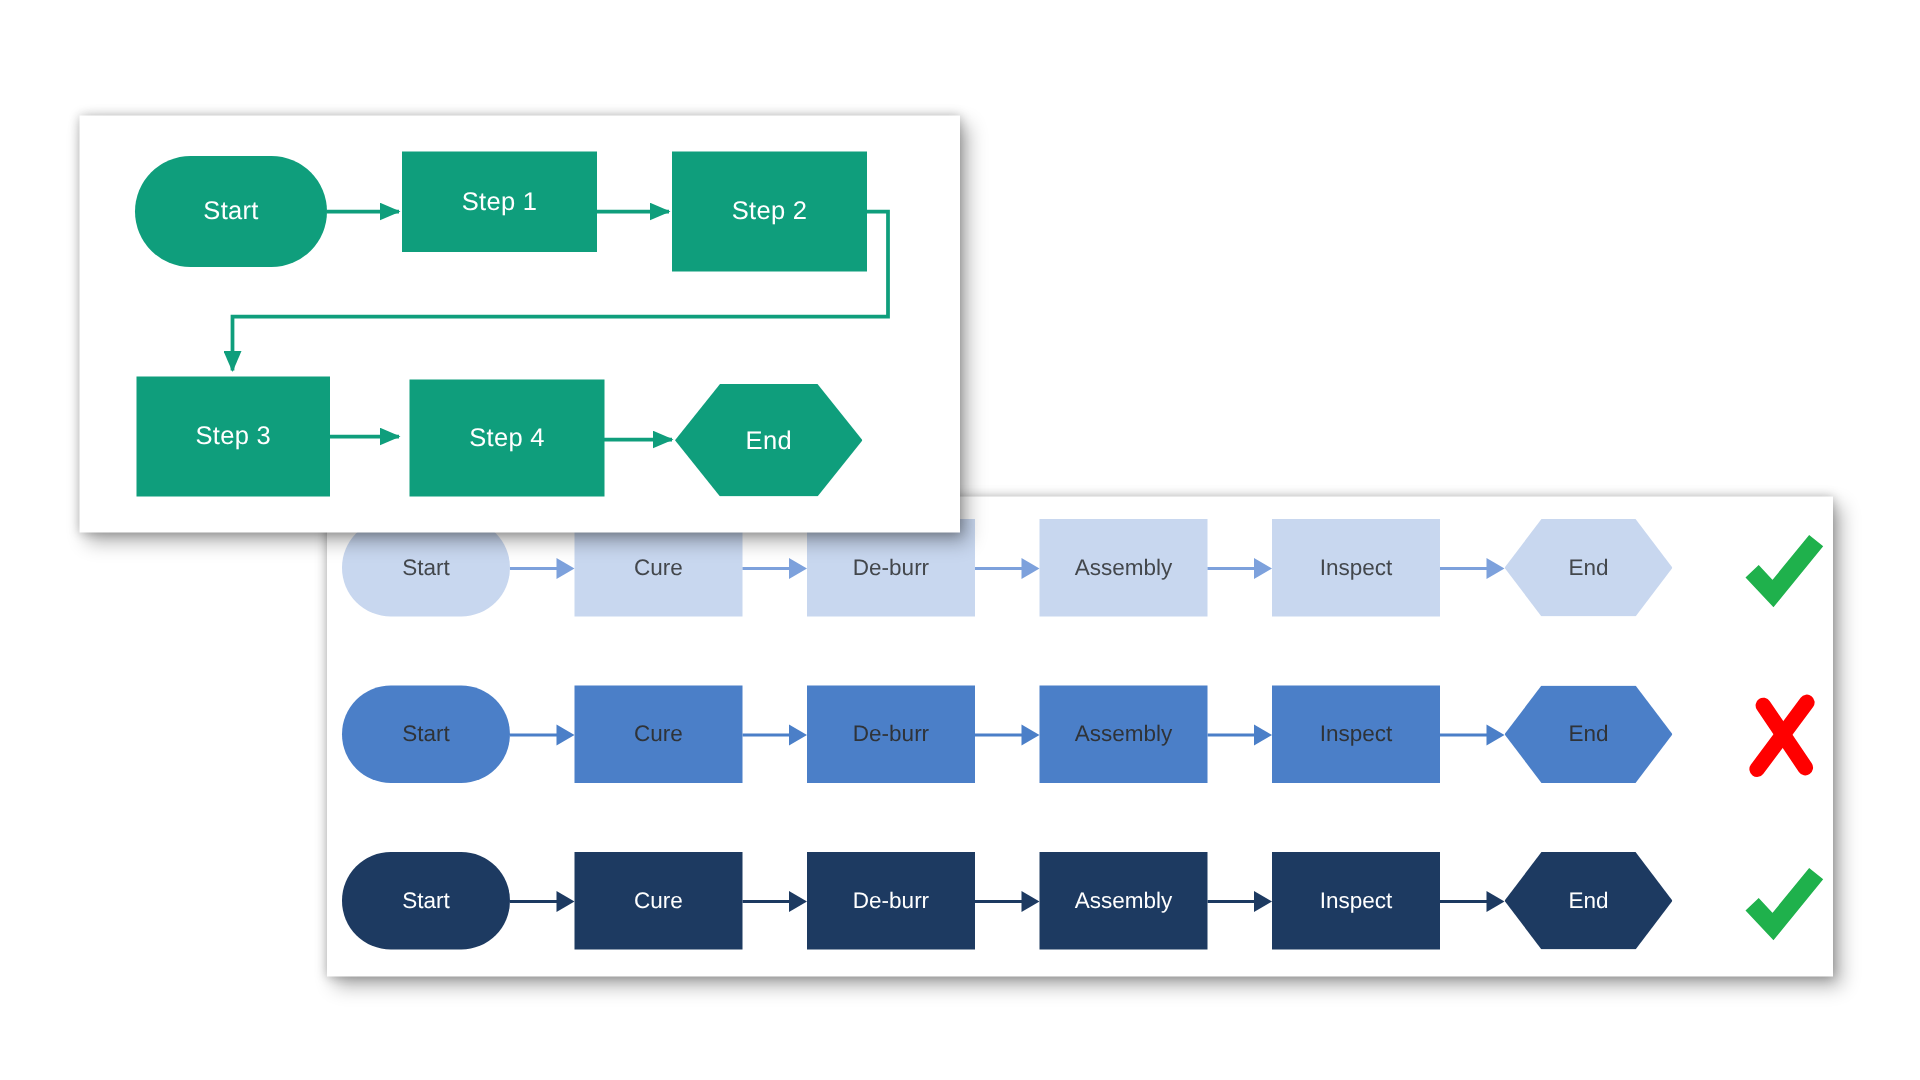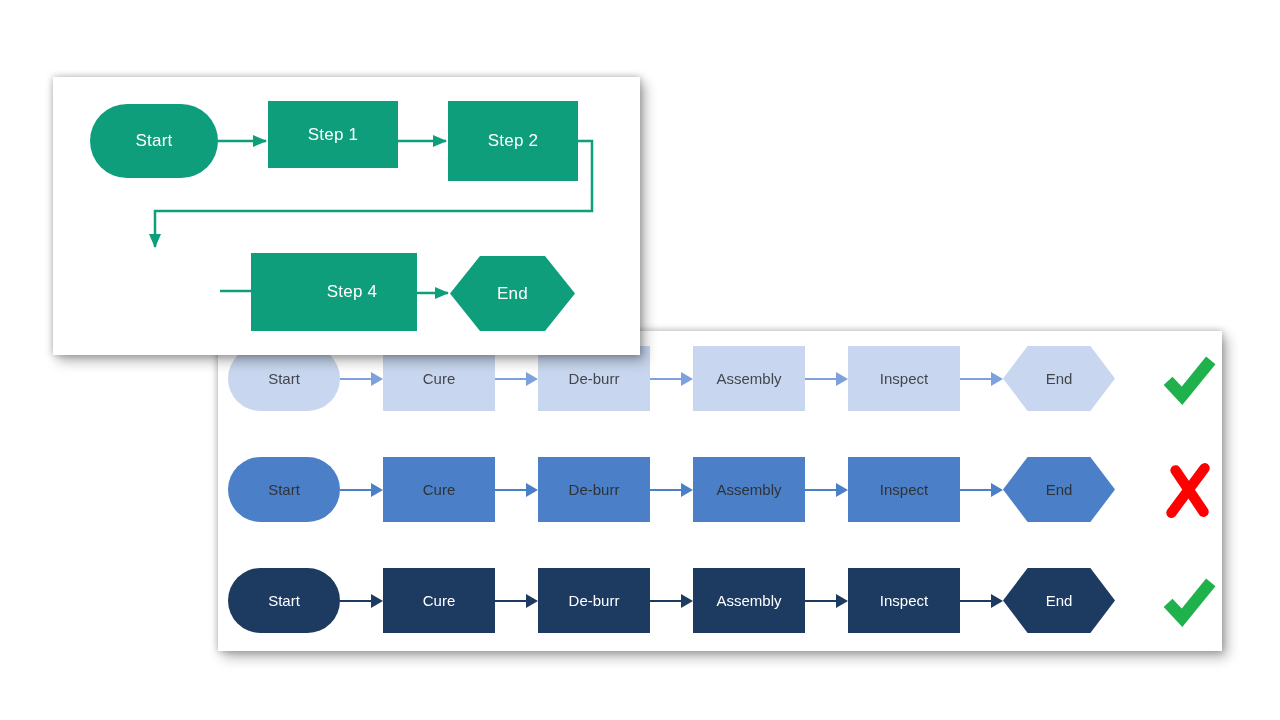"Step 3" div.gnode { html: none -> <div> <span>Step 3</span> </div> }
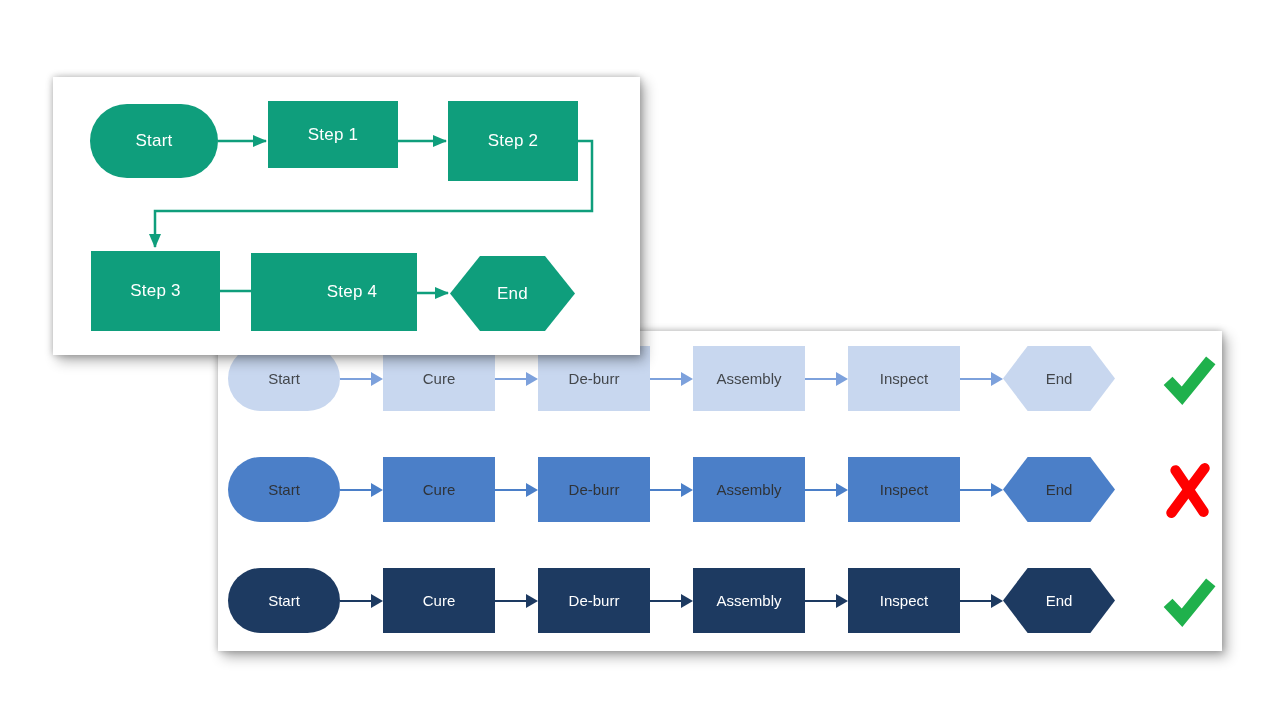"Step 4" #g-step4 { left: 198px -> 220px; padding-left: 36px -> none }
